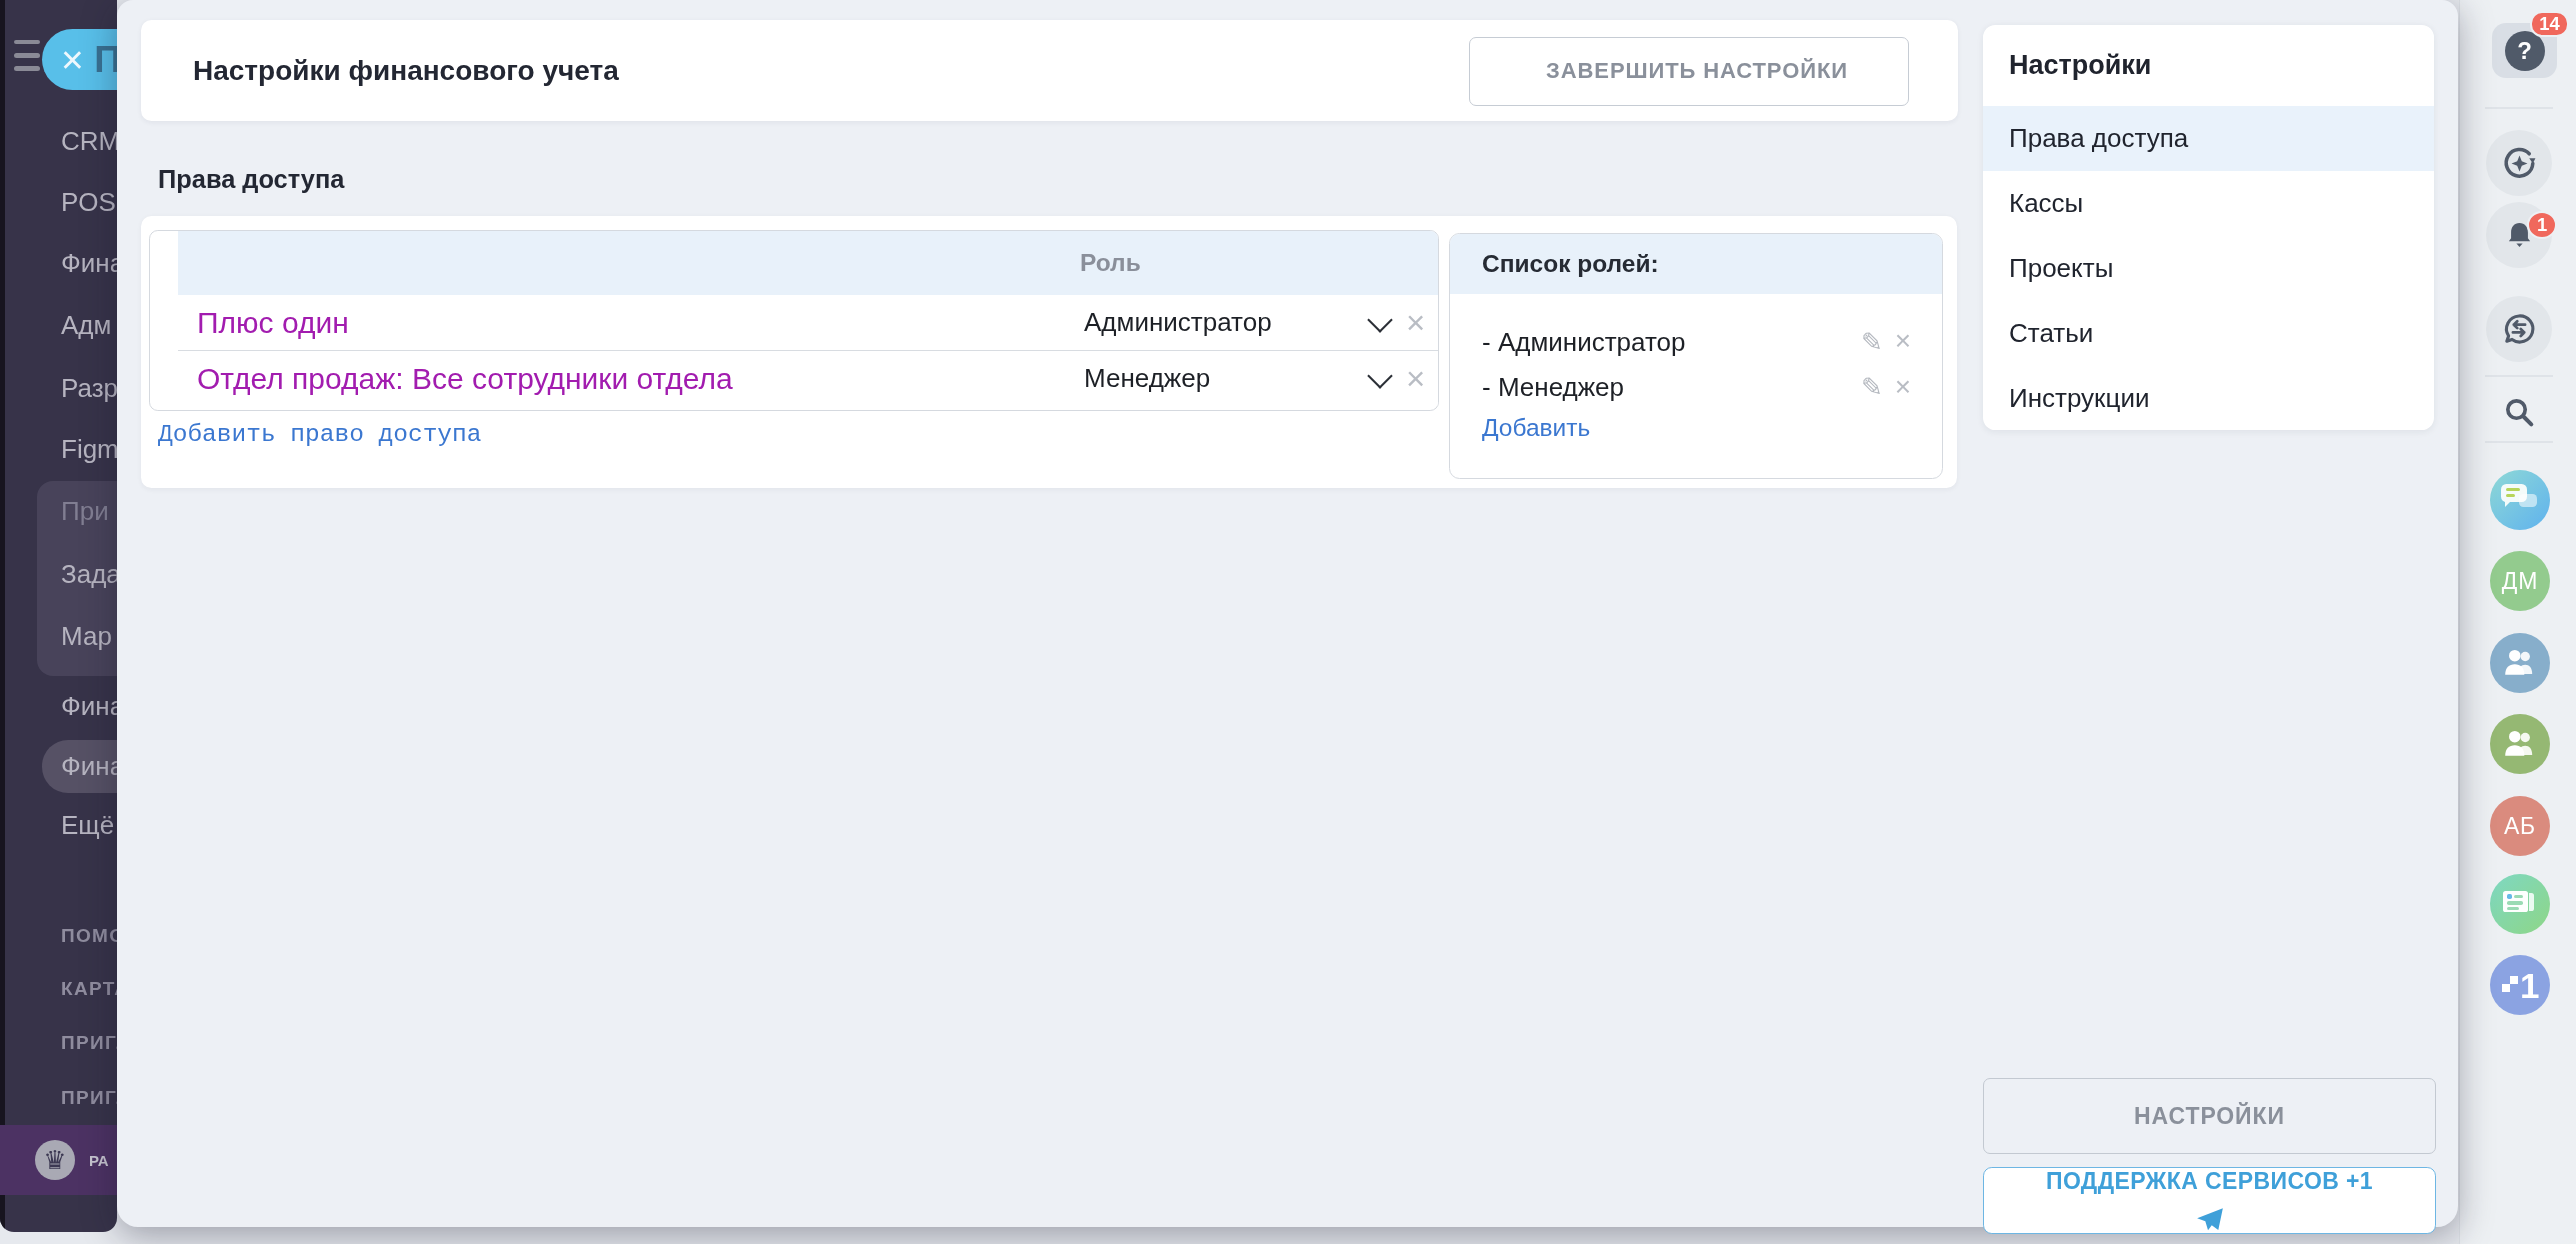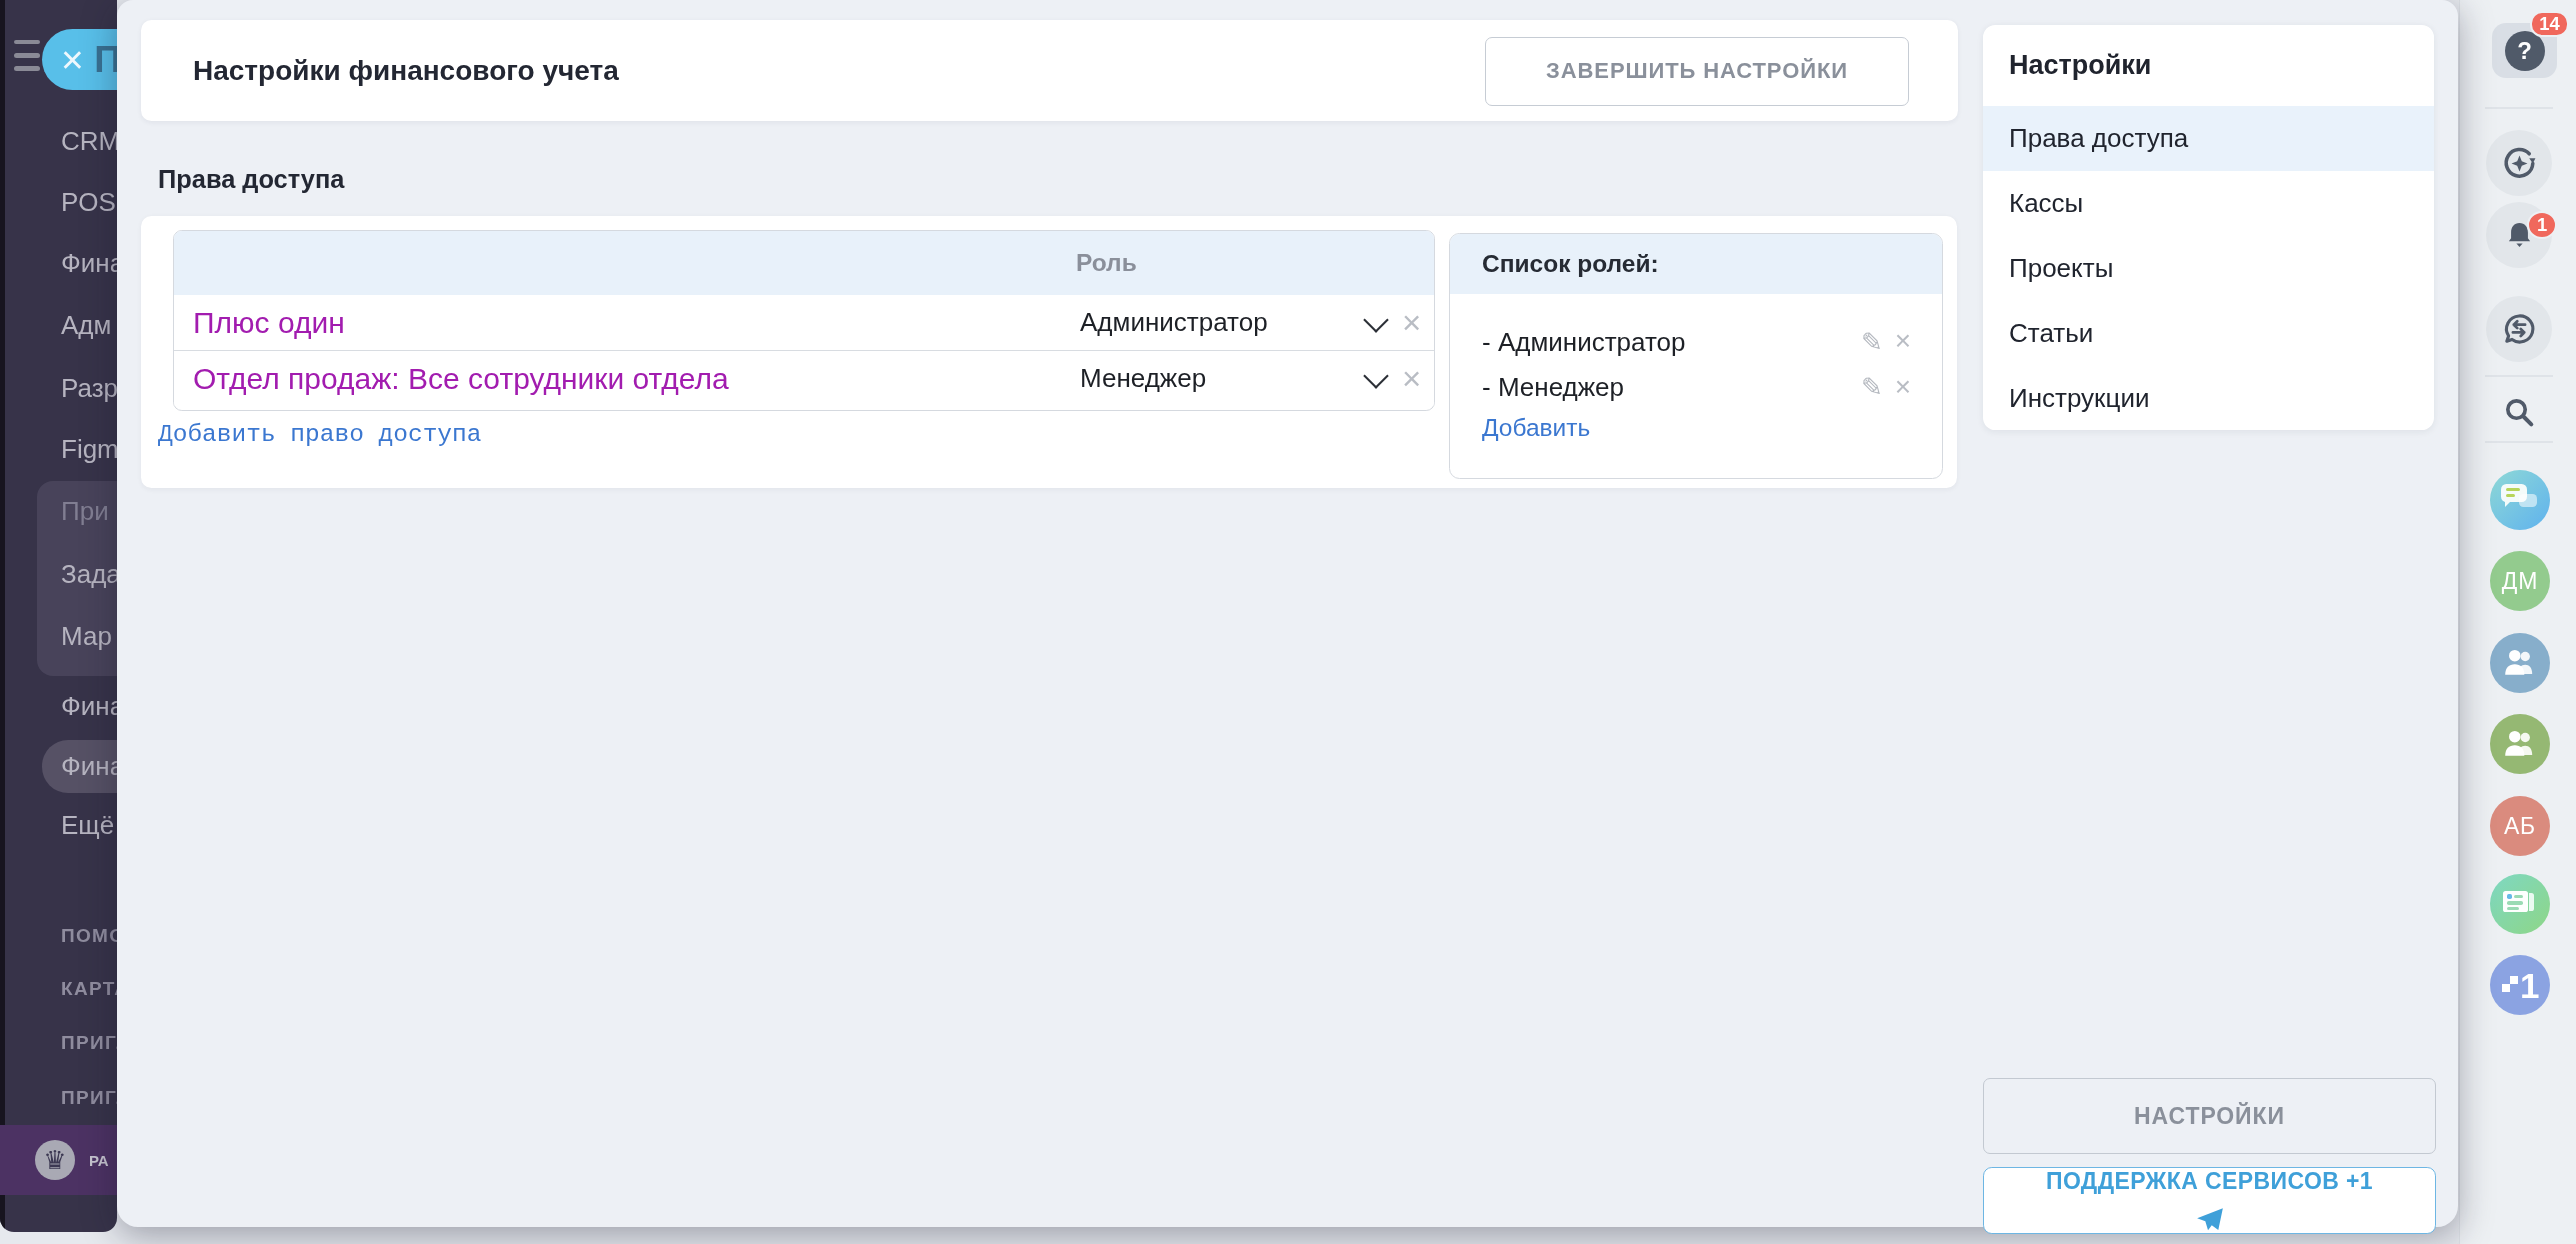"ЗАВЕРШИТЬ НАСТРОЙКИ" .finish-btn { padding-left: none -> 16px }
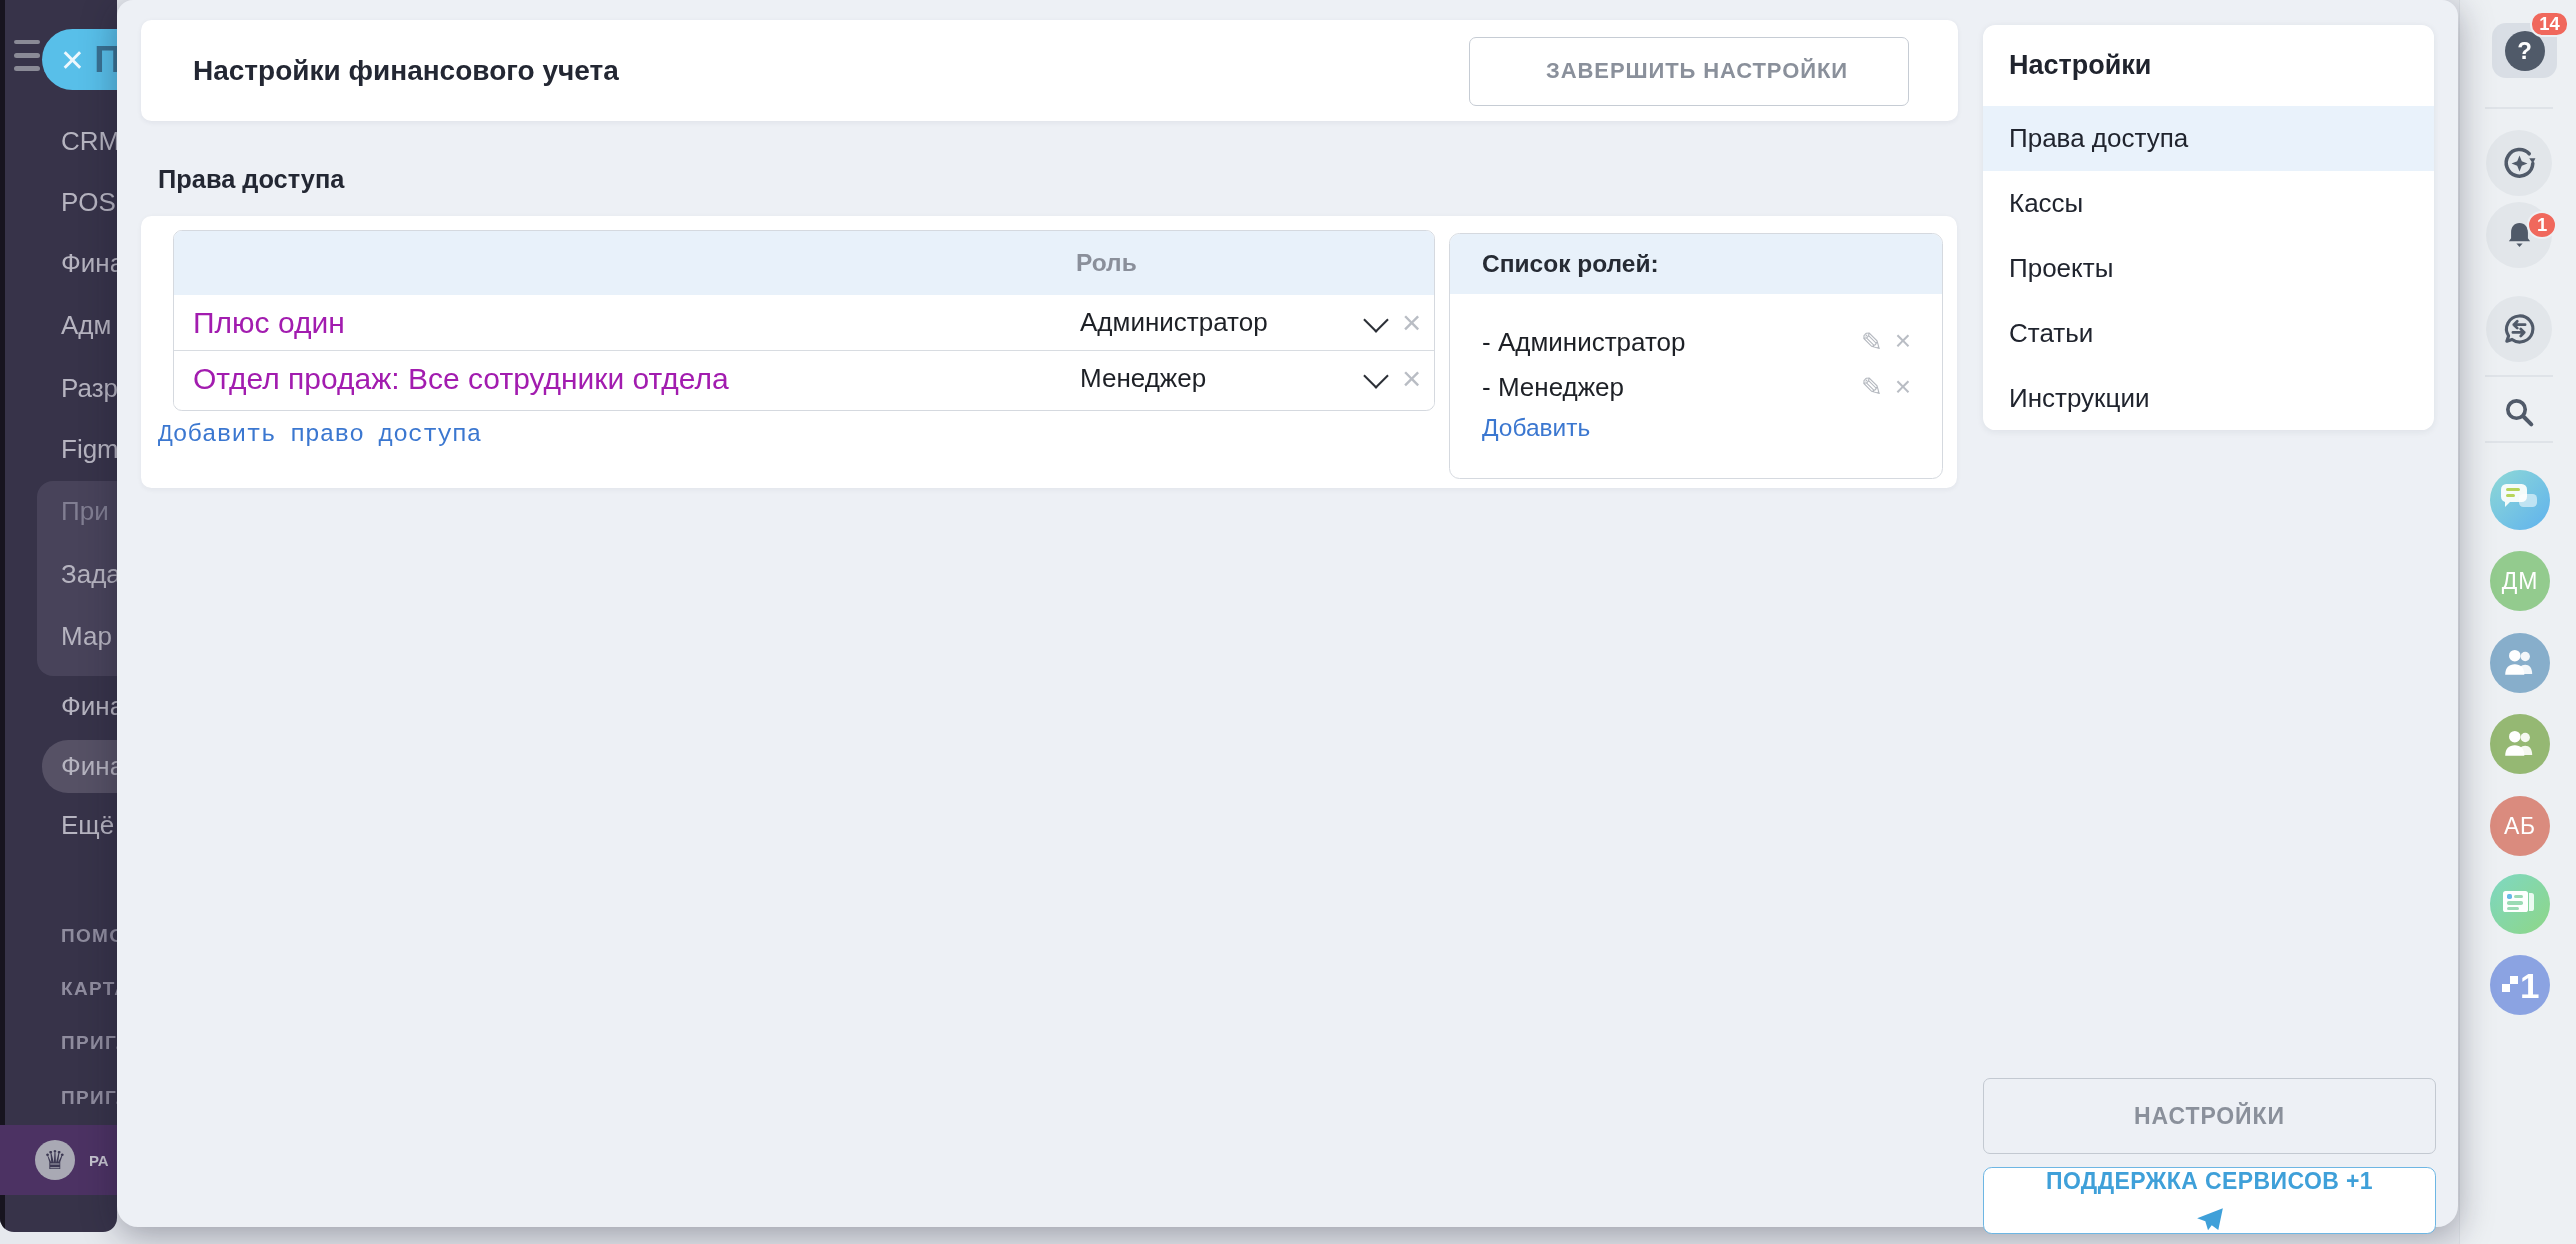"Роль" .acc-table { left: 56px -> 32px; padding-left: none -> 28px }
